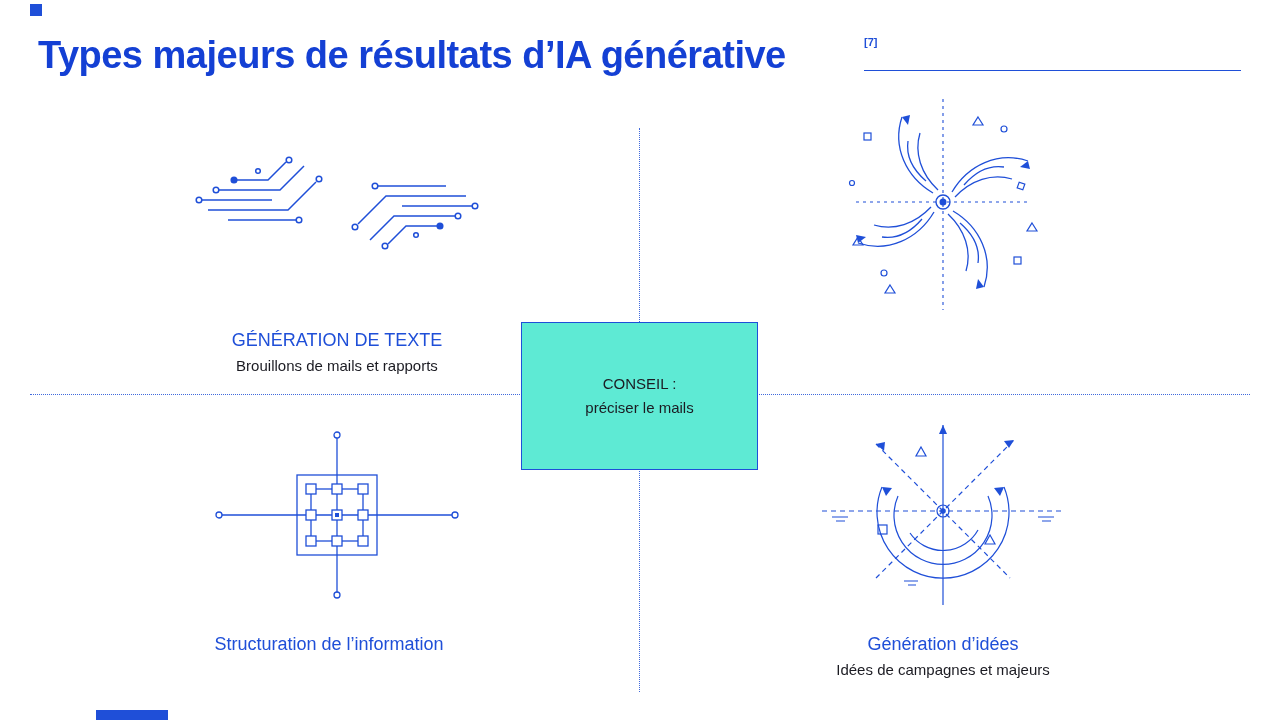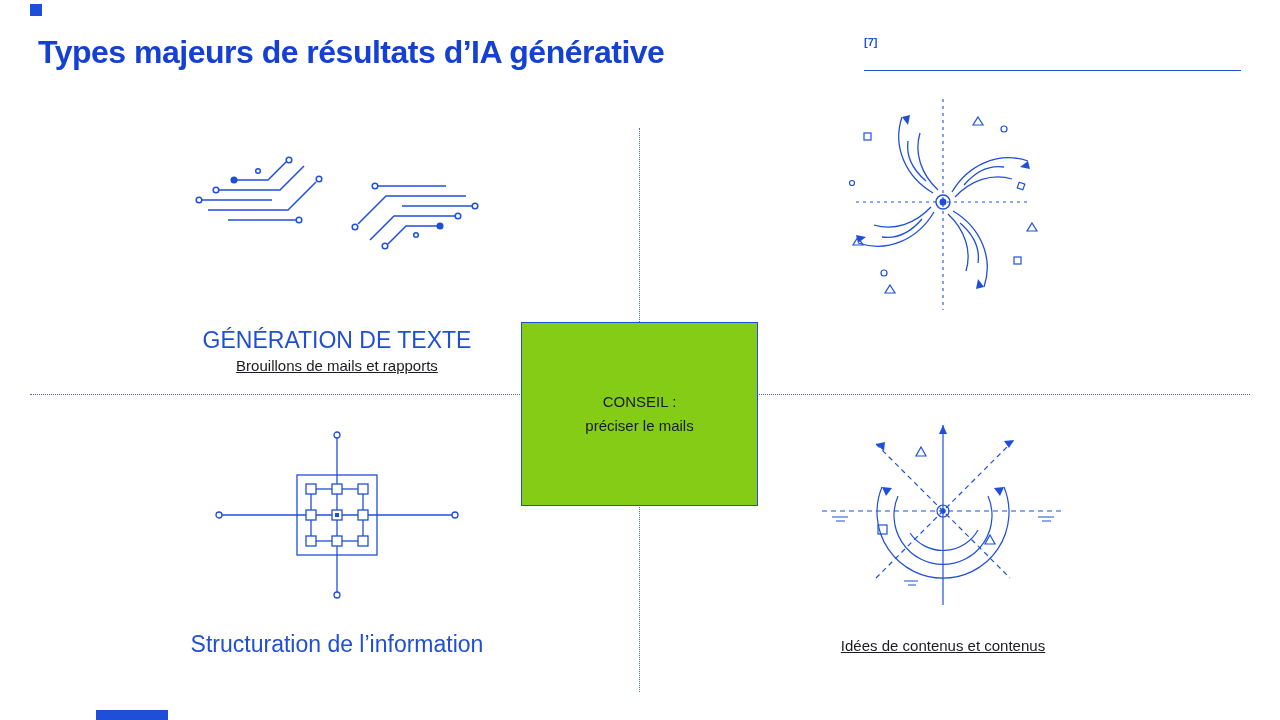"Types majeurs de résultats d’IA" .title { font-size: 32px -> 38px }
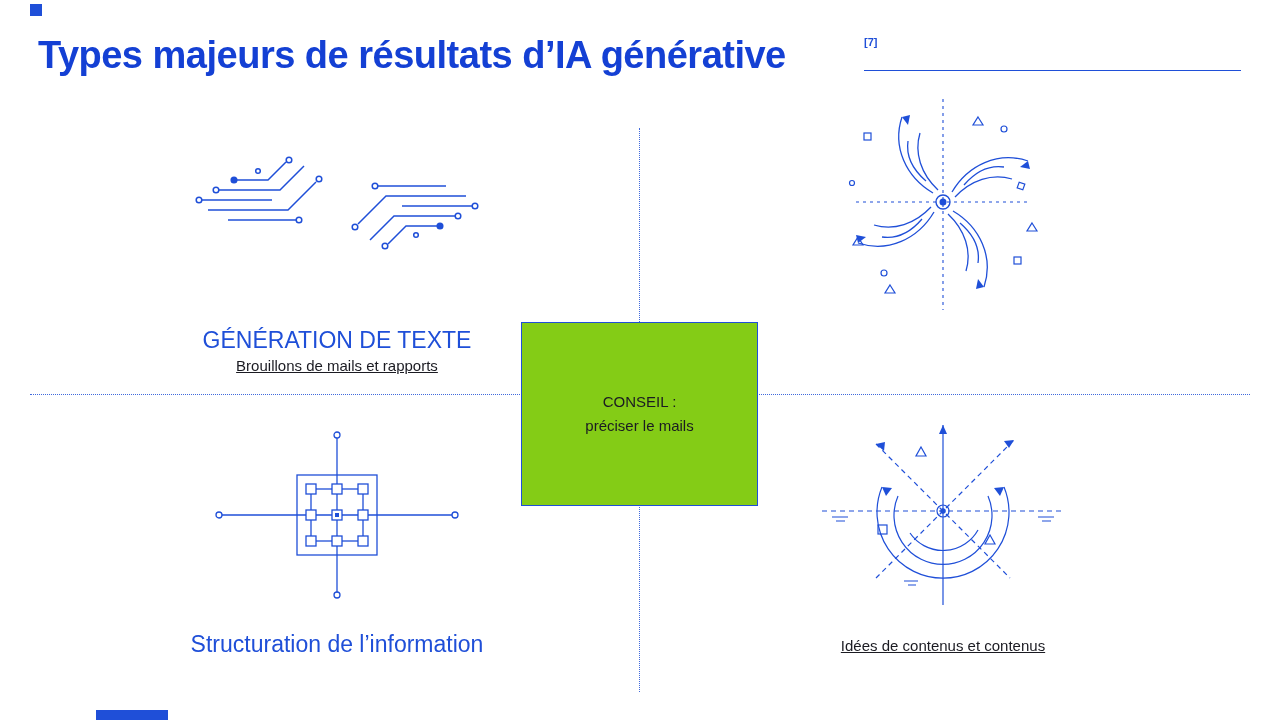"GÉNÉRATION DE TEXTE" .q-label { font-size: 23px -> 18px }
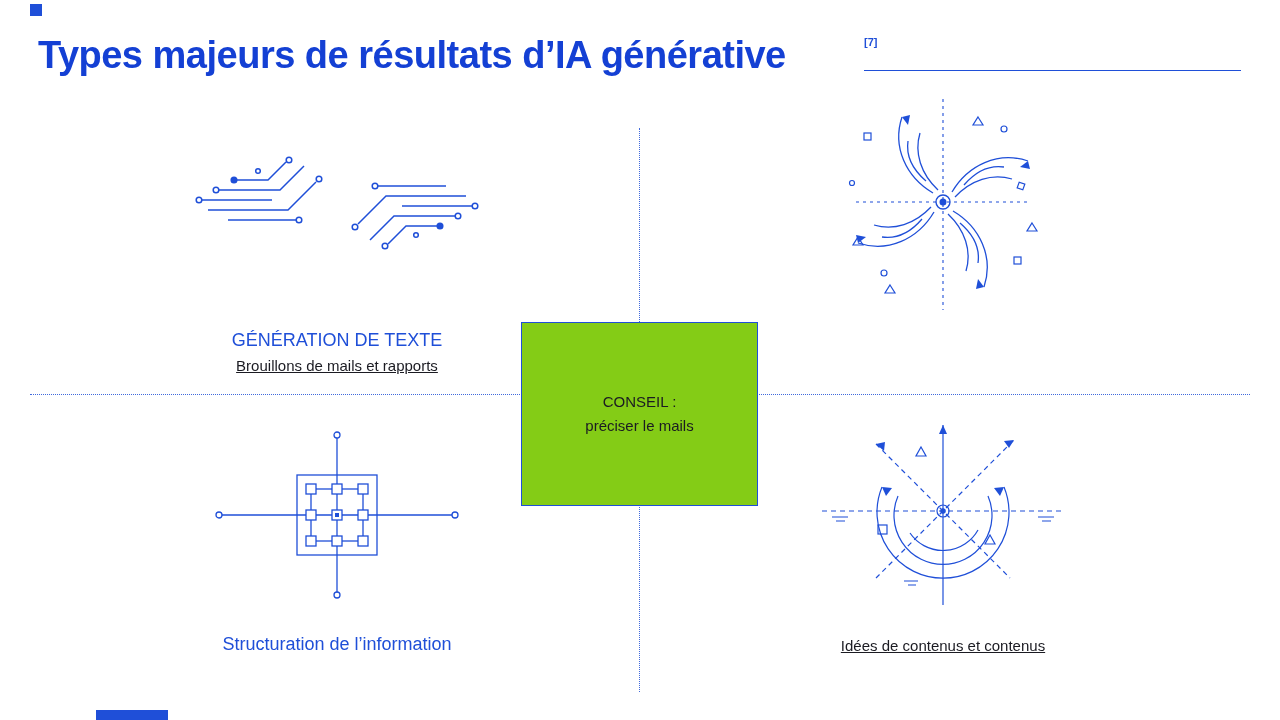"Brouillons de mails et rapports" .q-desc { text-decoration: underline -> none }
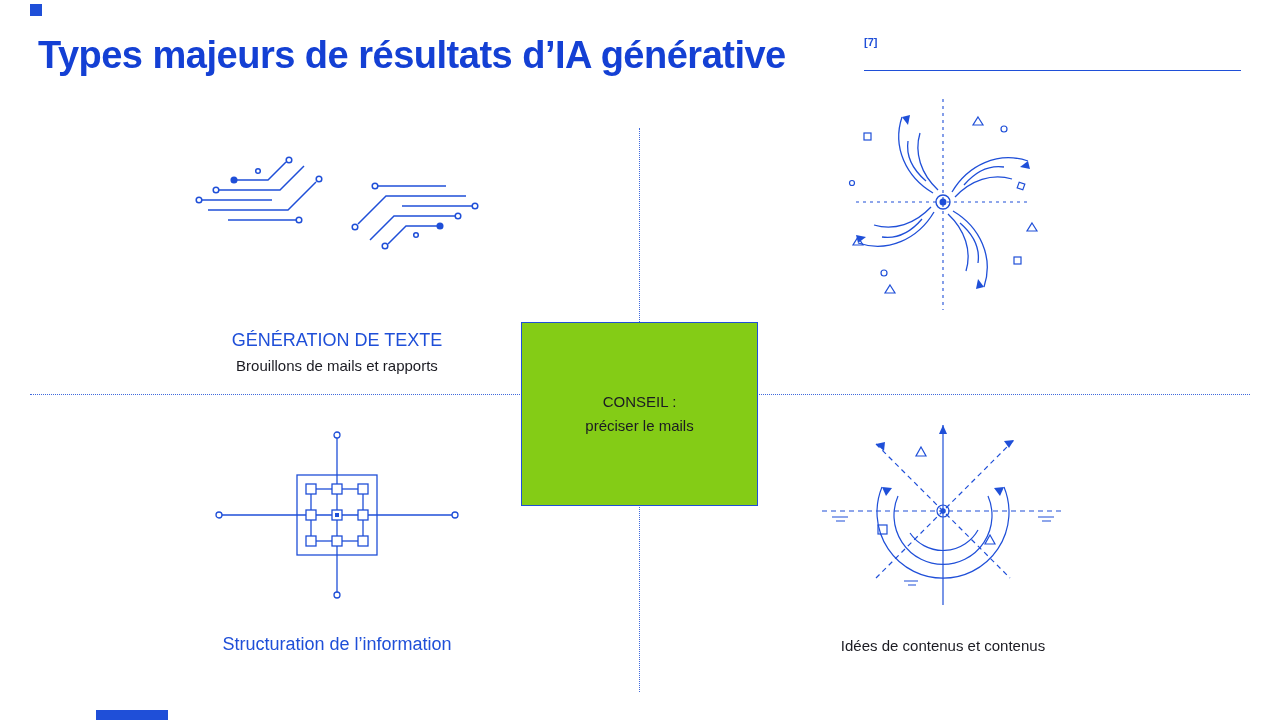"CONSEIL :" .tip-box { background: #84cc16 -> #5eead4; height: 184px -> 148px }
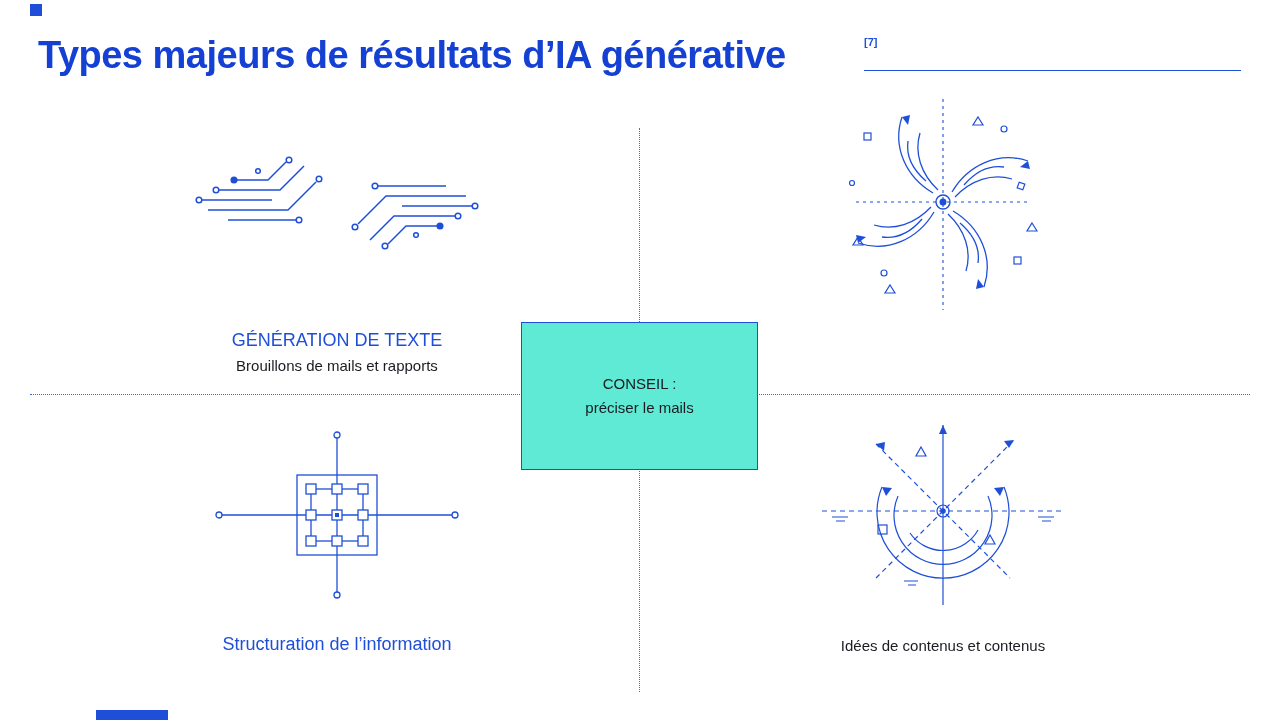"Structuration de l’information" .q-bl-text { left: 127px -> 119px }
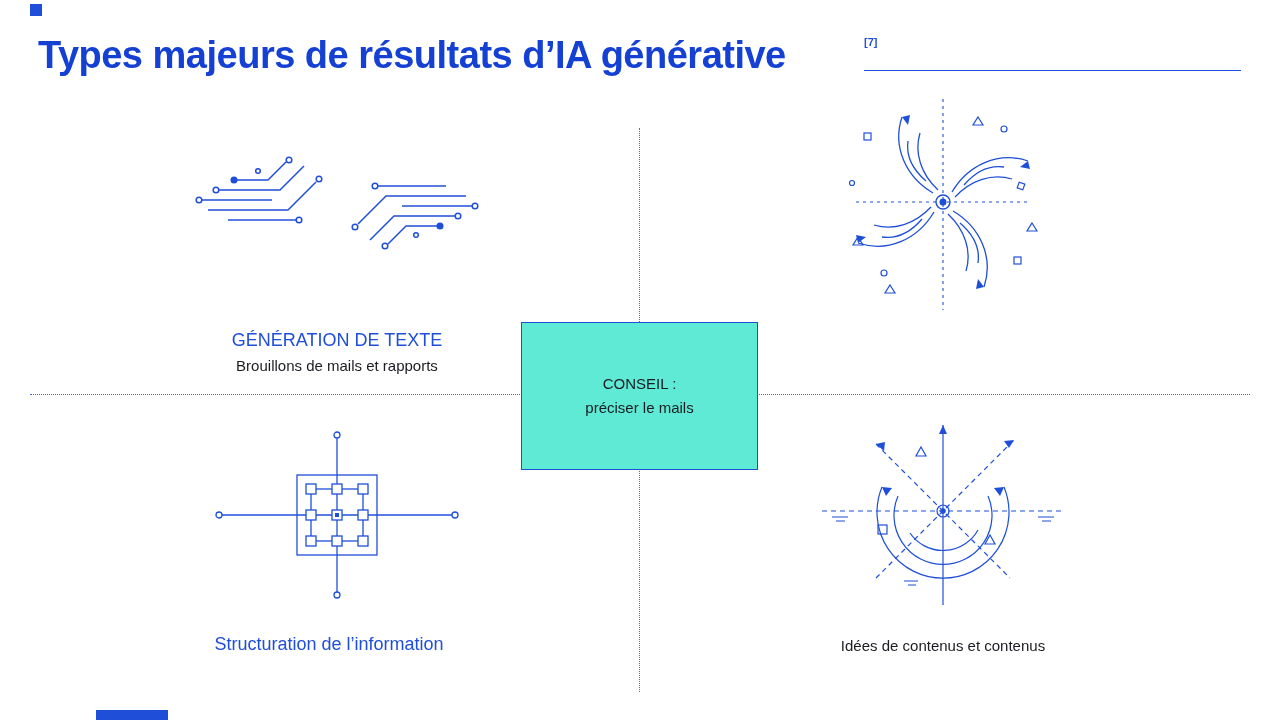"Génération d’idées" span.q-label { html: none -> <span>Génération d’idées</span> }
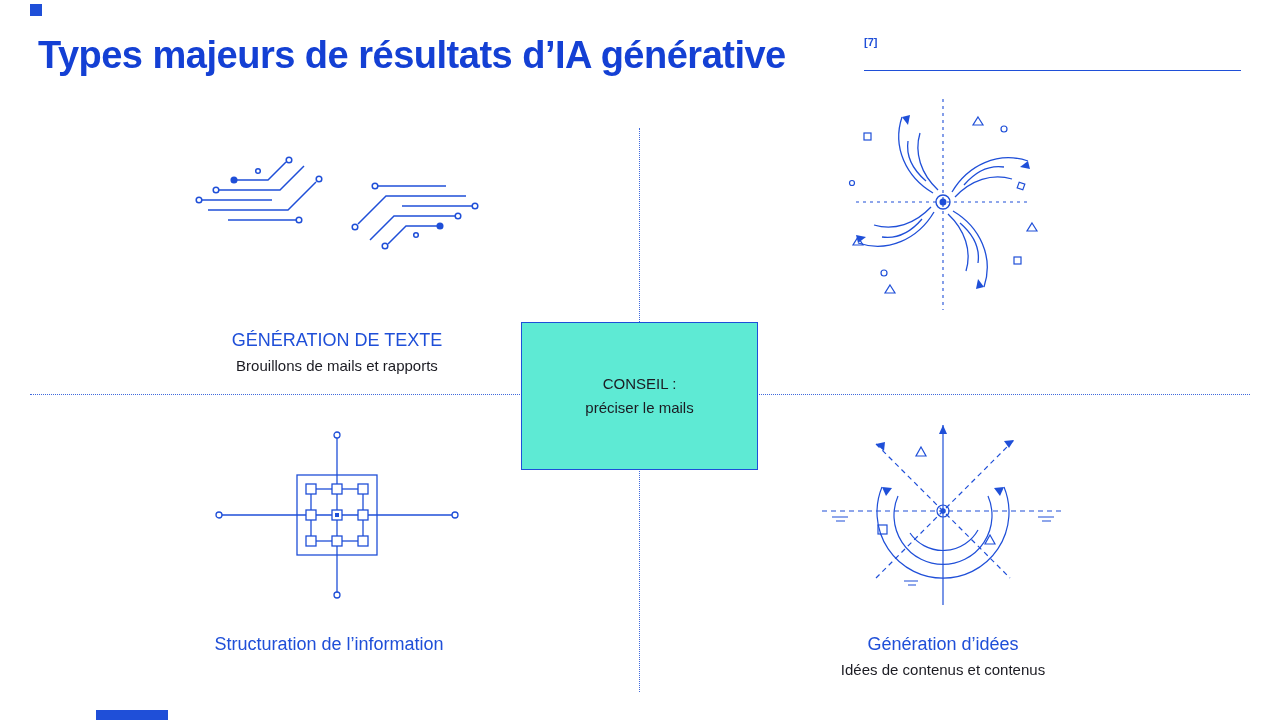"Idées de contenus et contenus" span.q-desc { text: contenus et contenus -> campagnes et majeurs }
